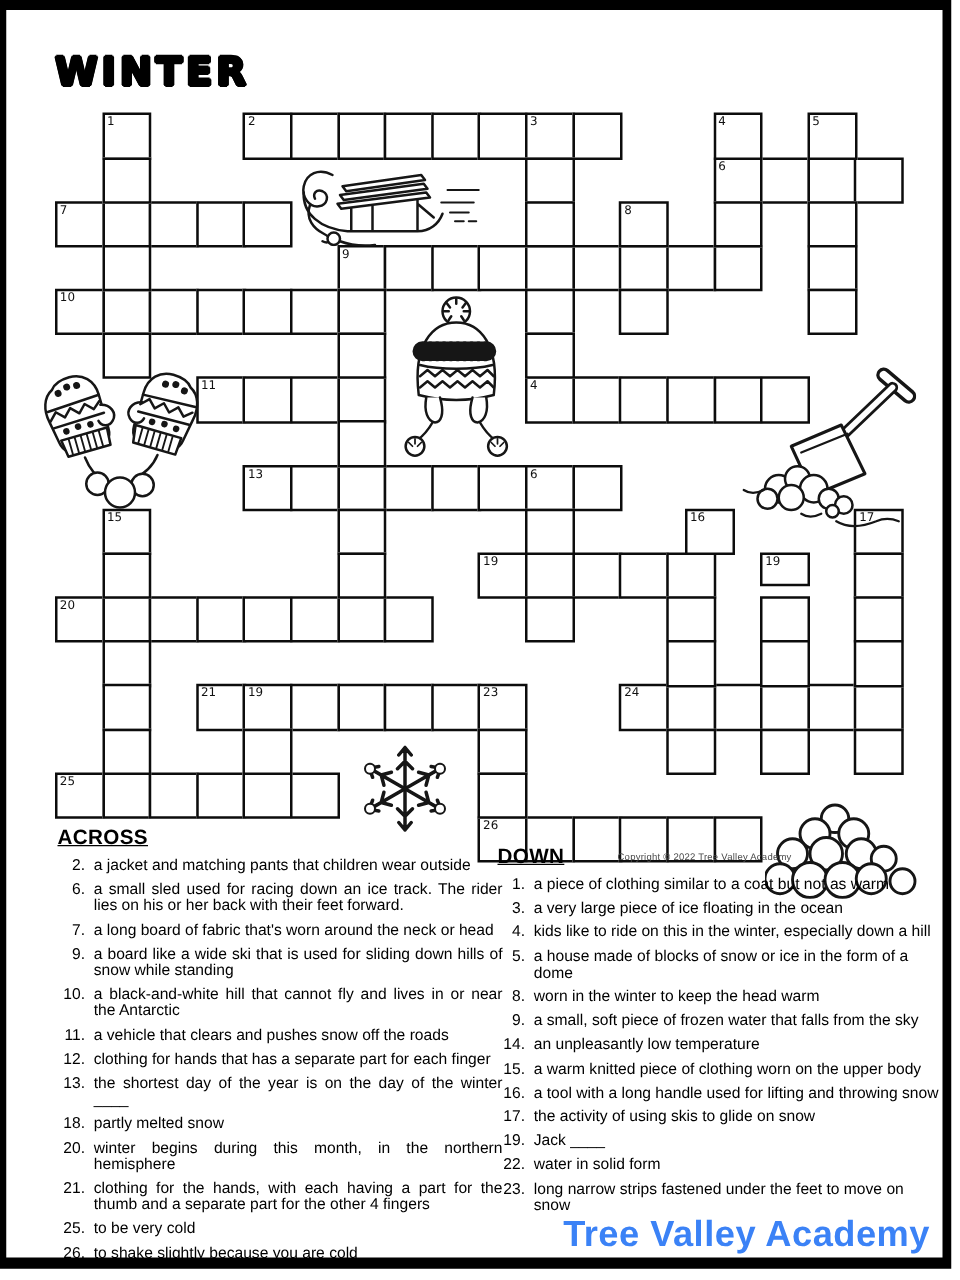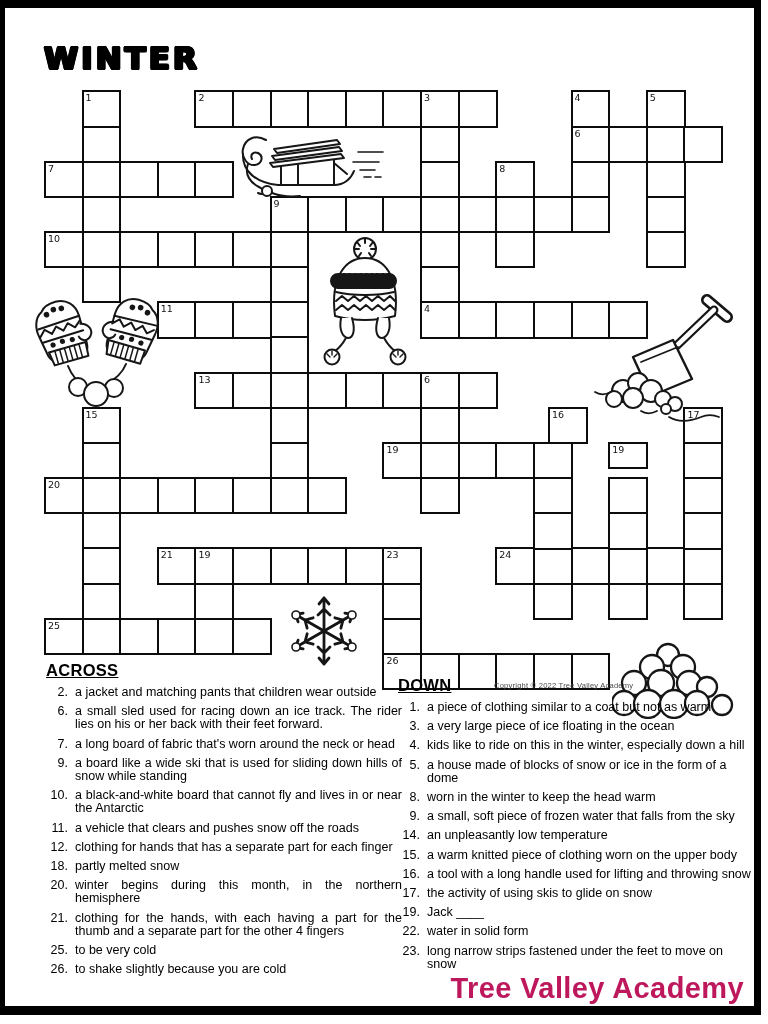"a black-and-white board that cannot" span.txt { text: board -> hill }
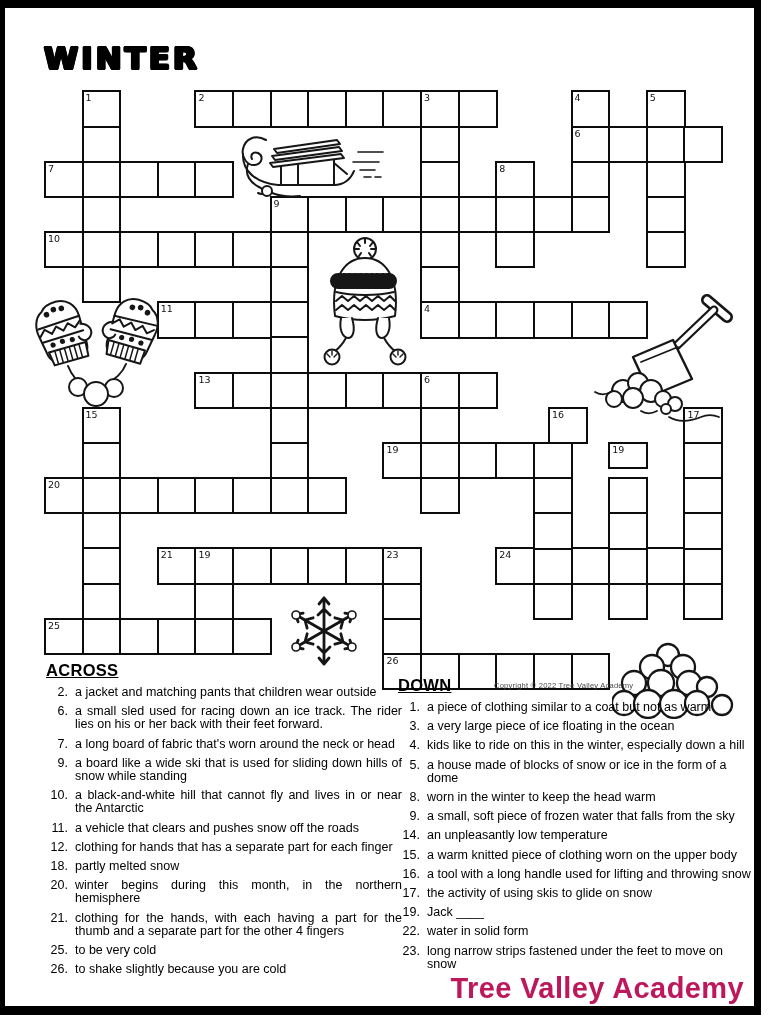"13." li { html: none -> <li> <span>13.</span> <span>the shortest day of the year is on the day of the winter ____</span> </li> }
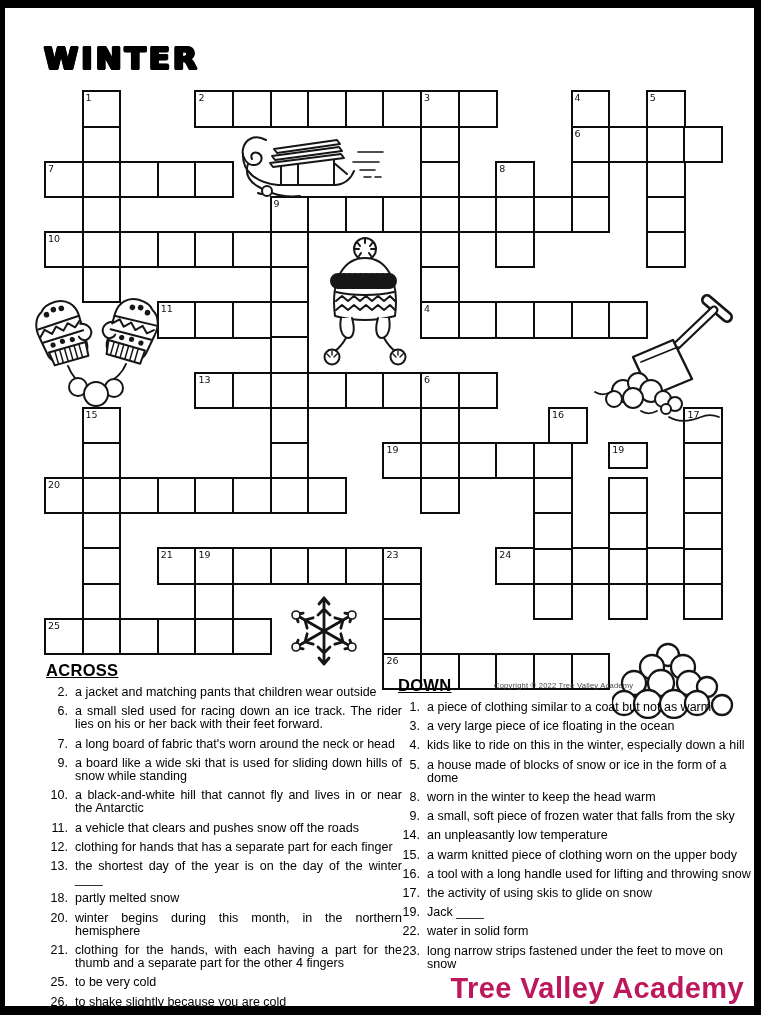"Tree Valley Academy" div.brand { color: #be185d -> #3b82f6 }
